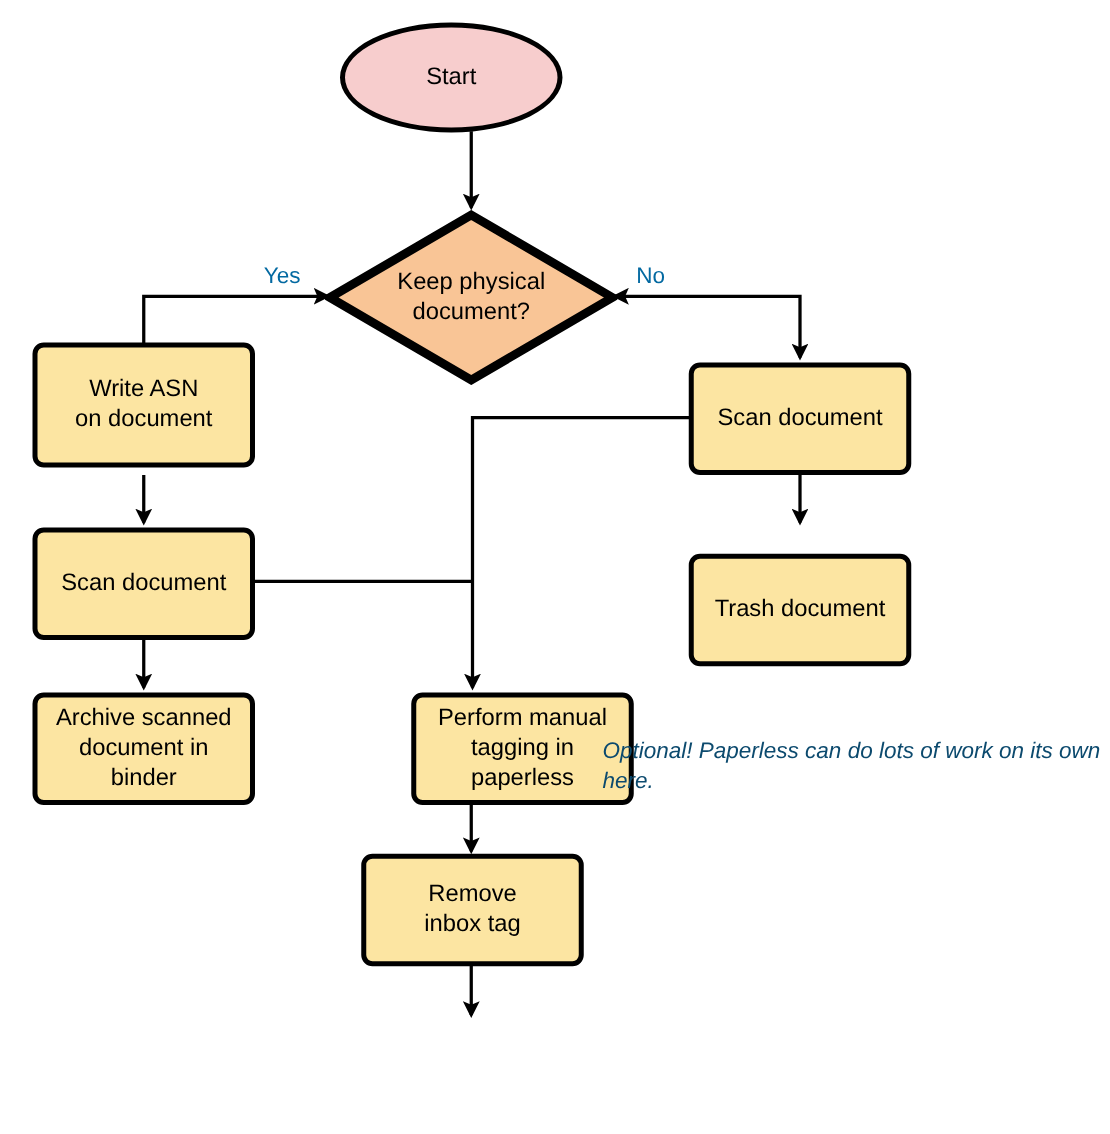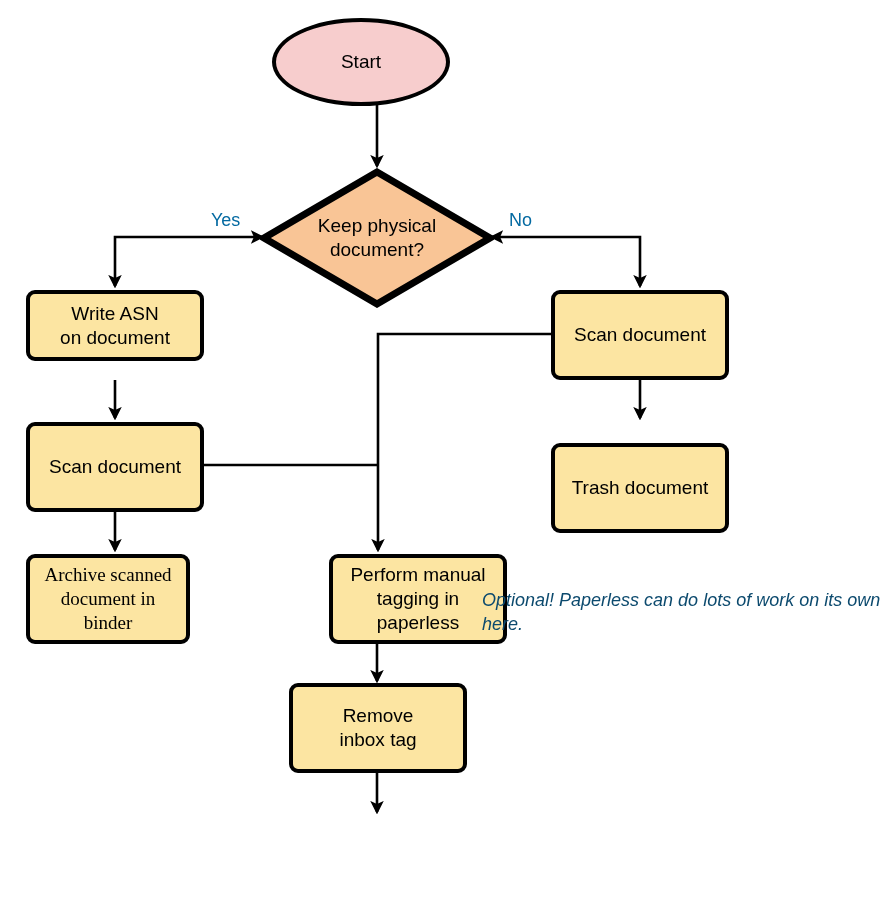"Write ASN" div.node { height: 71px -> 100px; top: 290px -> 274px }
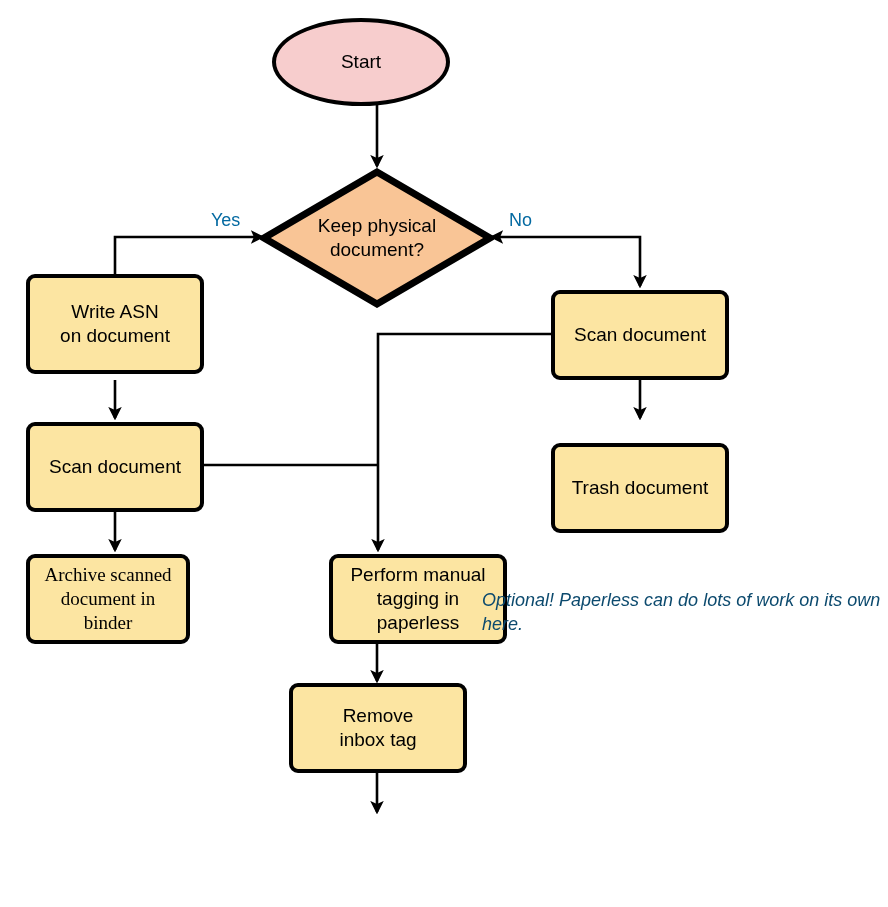"Archive scanned" div.node { font-family: Liberation Serif, serif -> none; width: 164px -> 178px }
